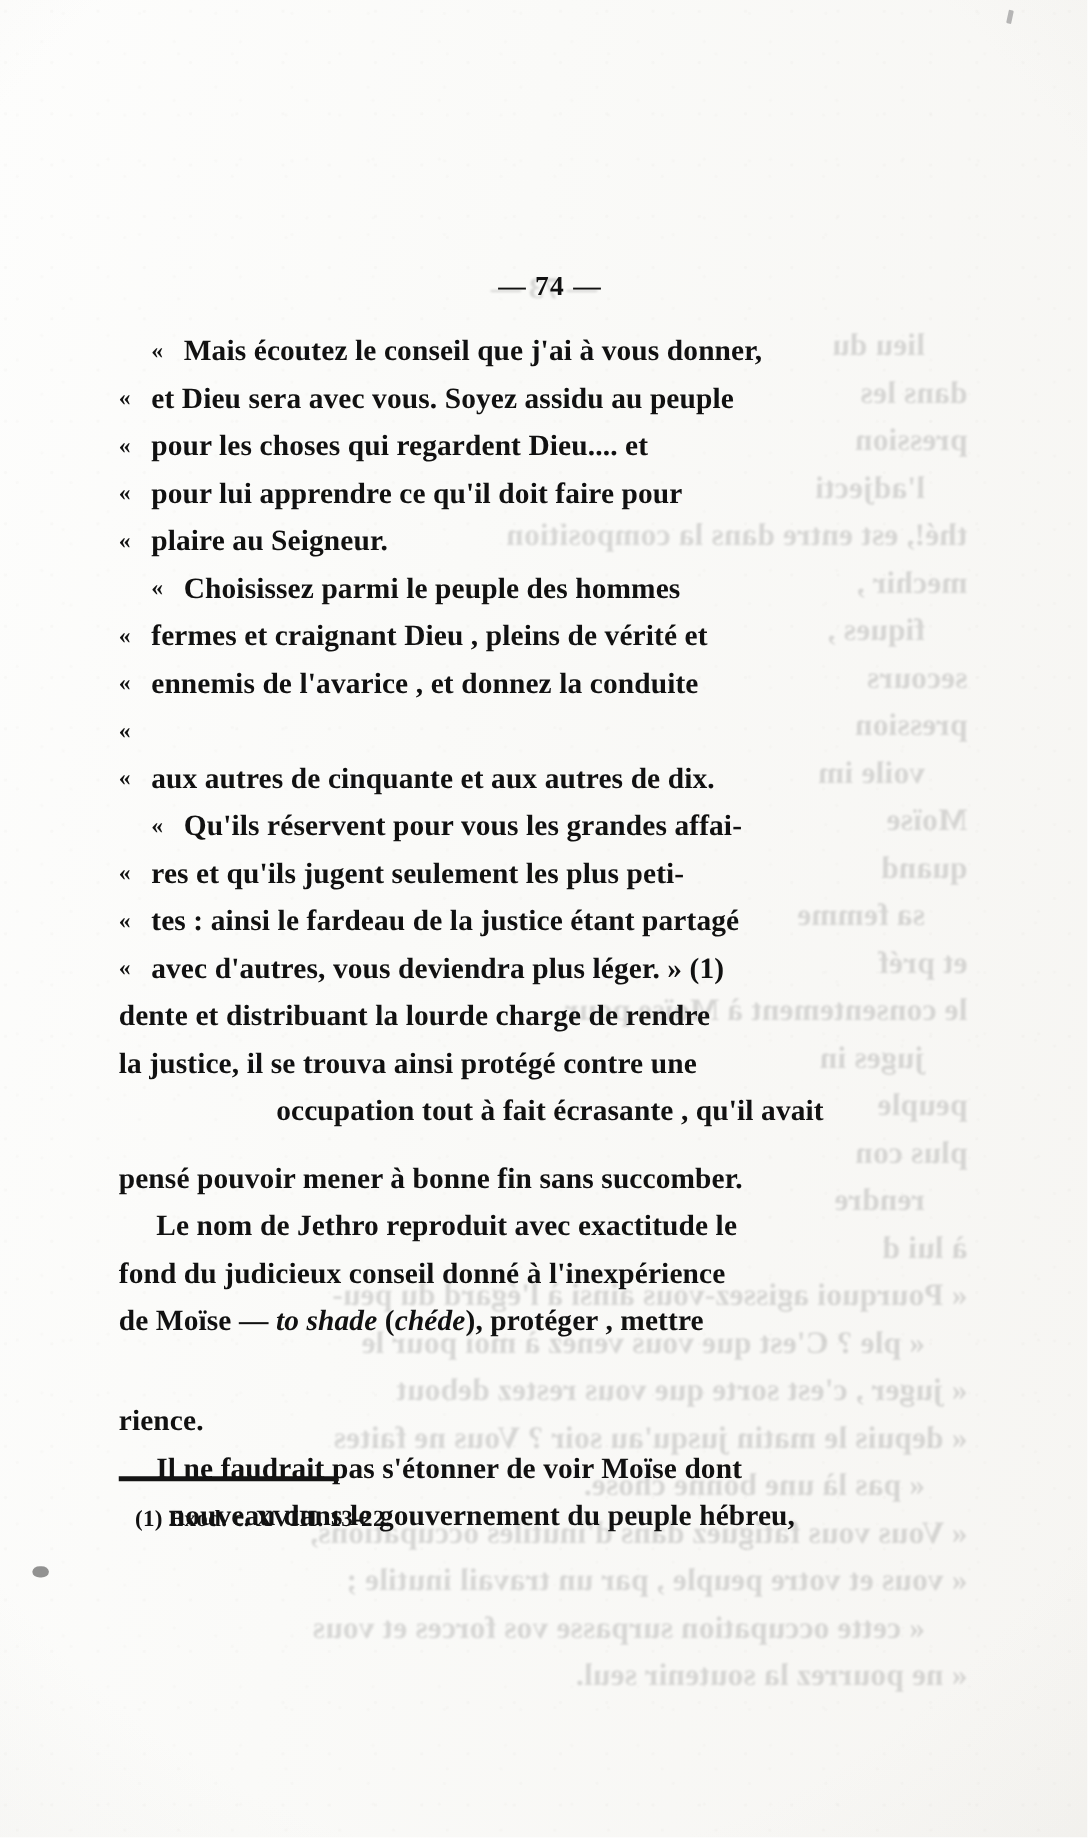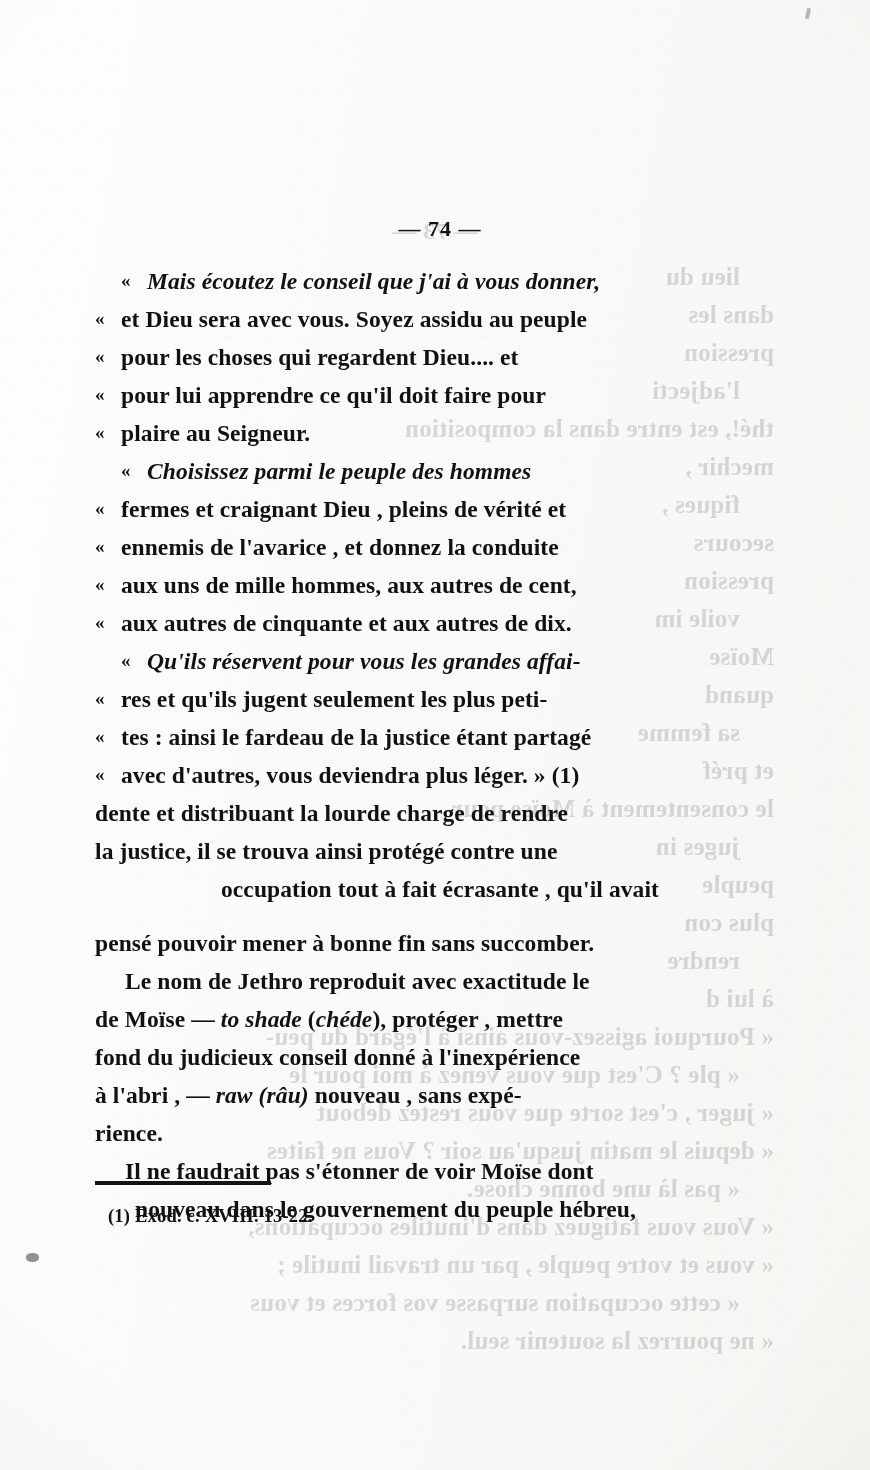"Mais écoutez le conseil que" .ln.q.first > .tx { font-style: italic -> none }
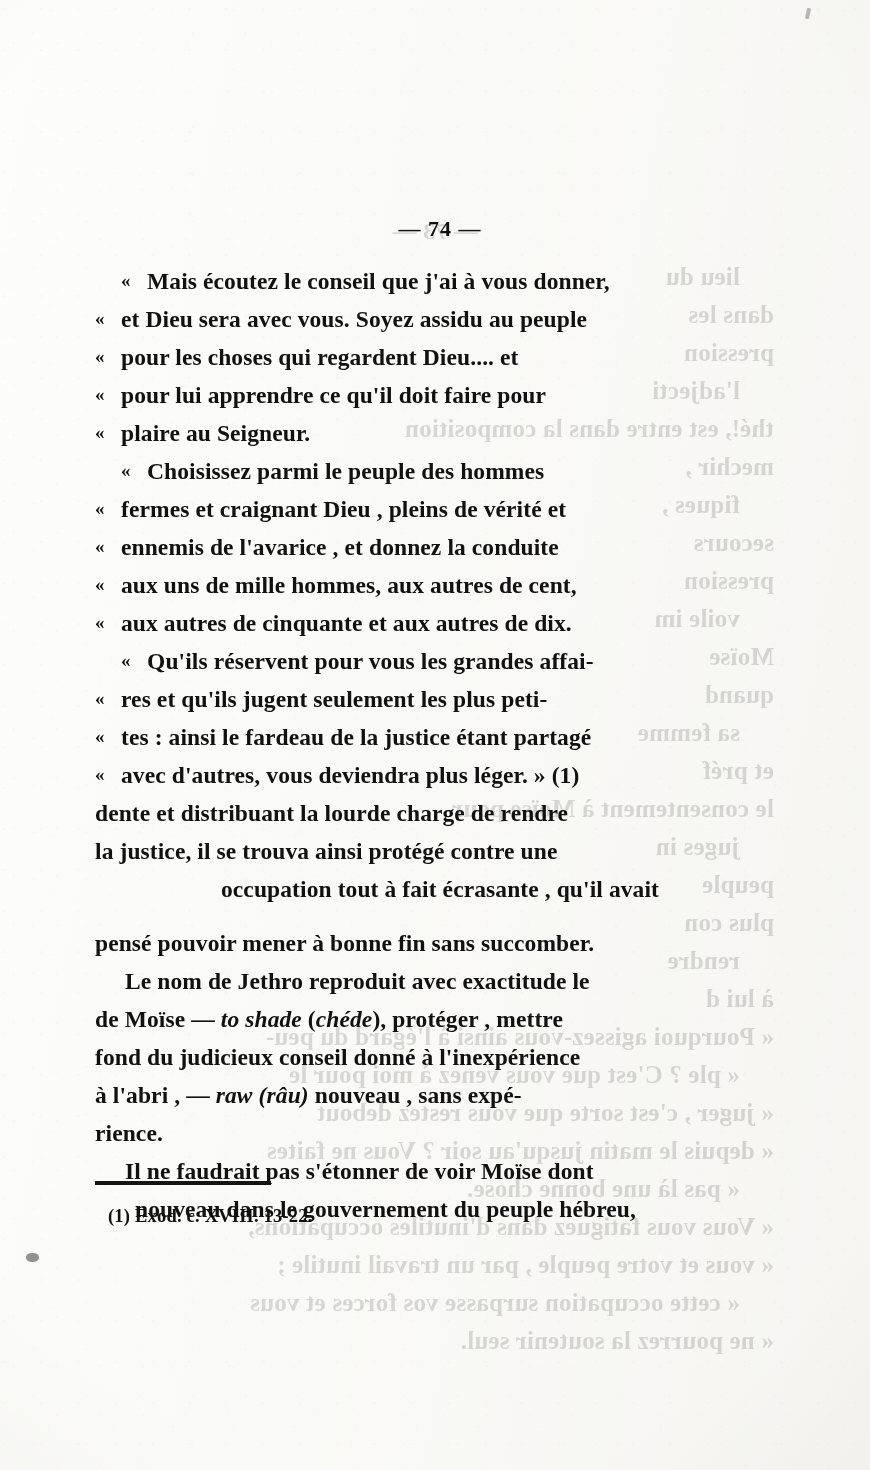"aux uns de mille hommes," span.tx { html: <span>aux uns de mille hommes, aux autres de cent,</span> -> none }
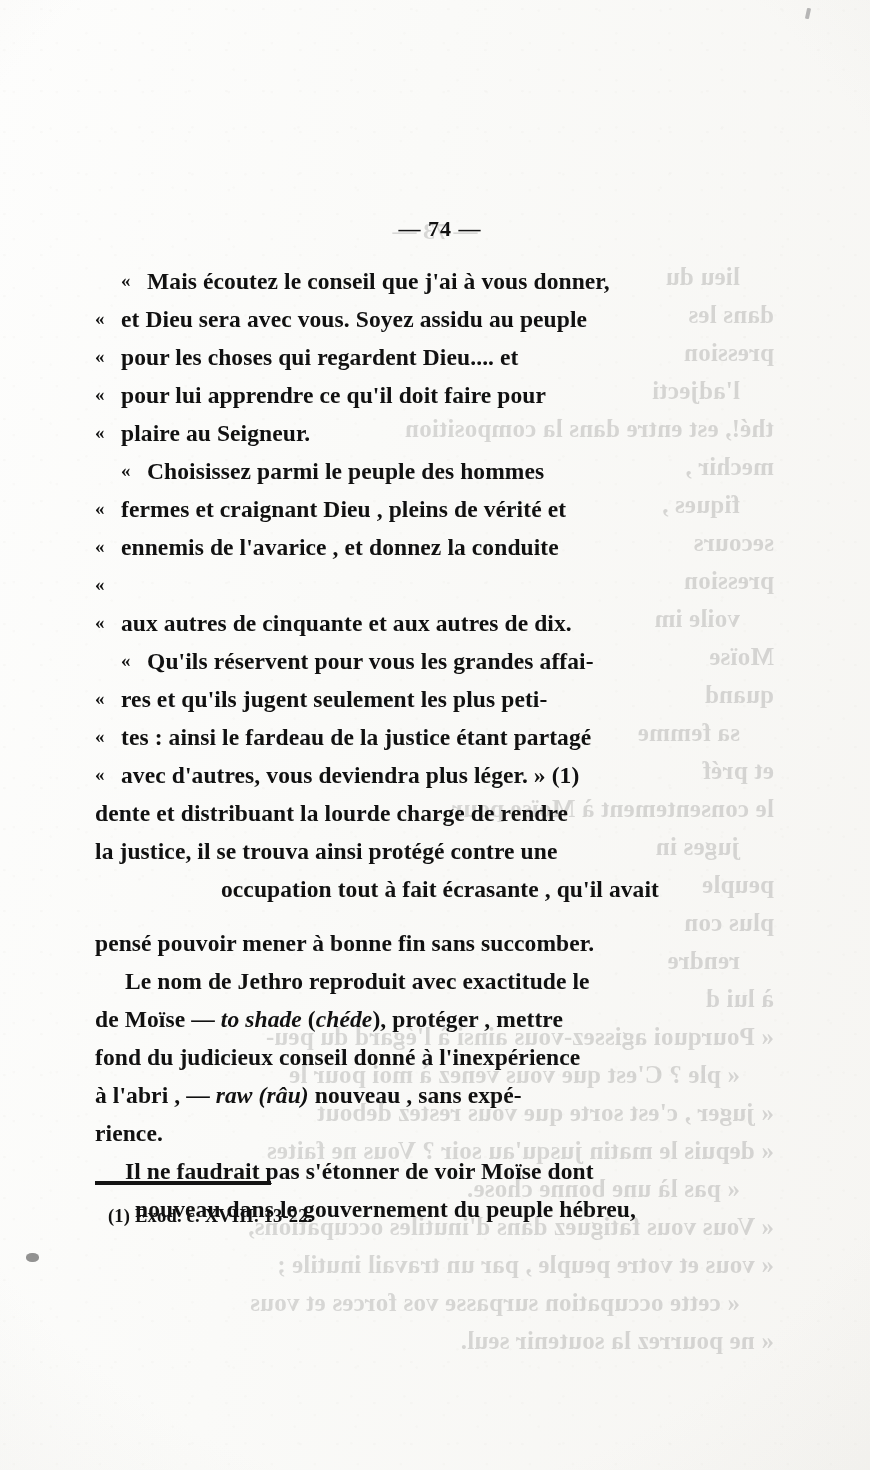"de Moïse — to shade" div.ln { order: before "fond du judicieux conseil donné" -> after "fond du judicieux conseil donné" }
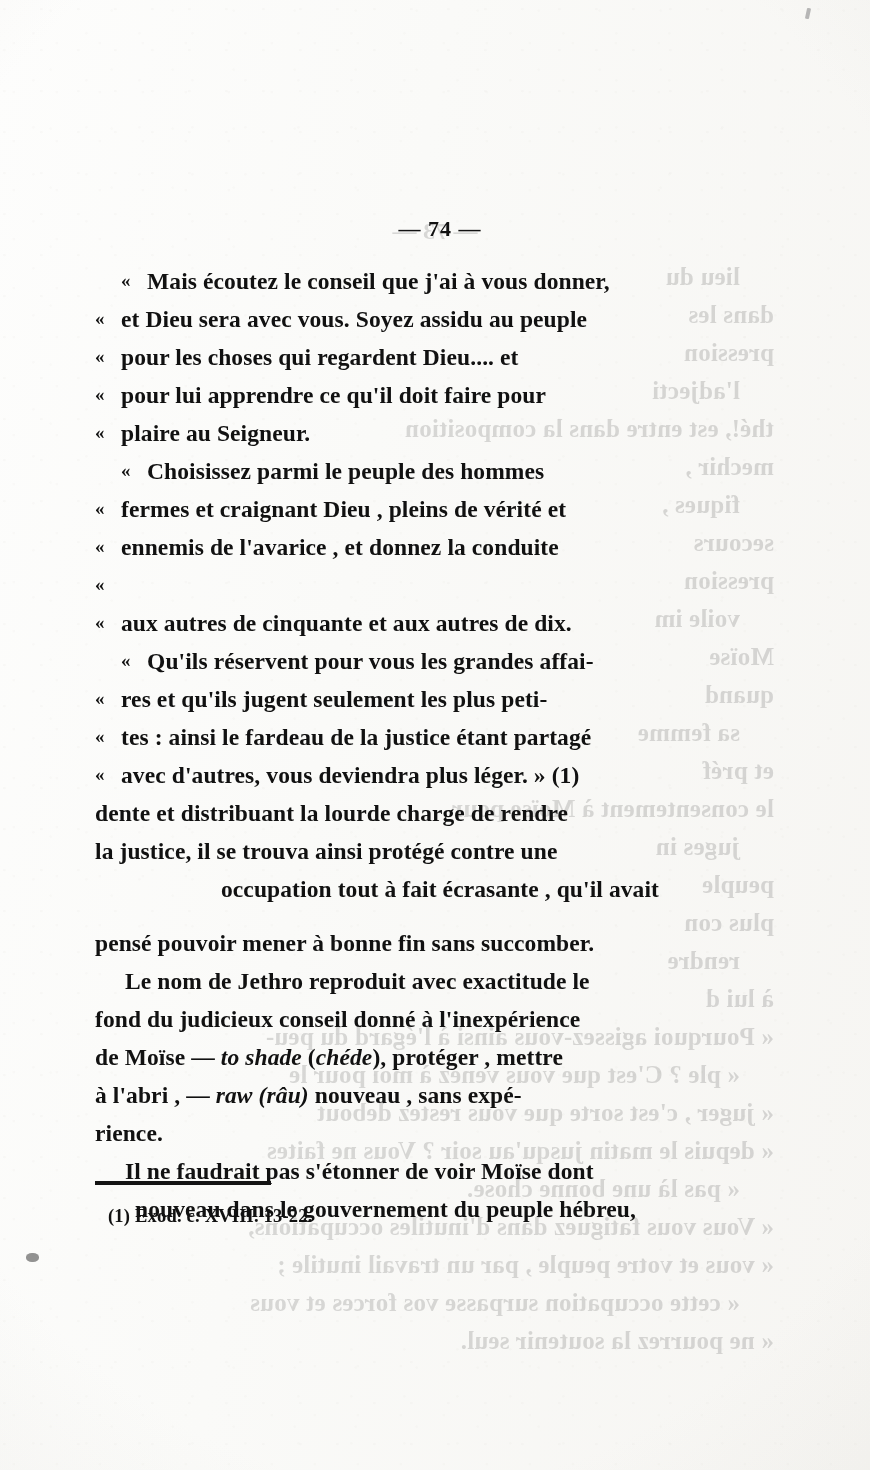"à l'abri , — raw" div.ln { html: <div>à l'abri , — <i>raw (râu)</i> nouveau , sans expé-</div> -> none }
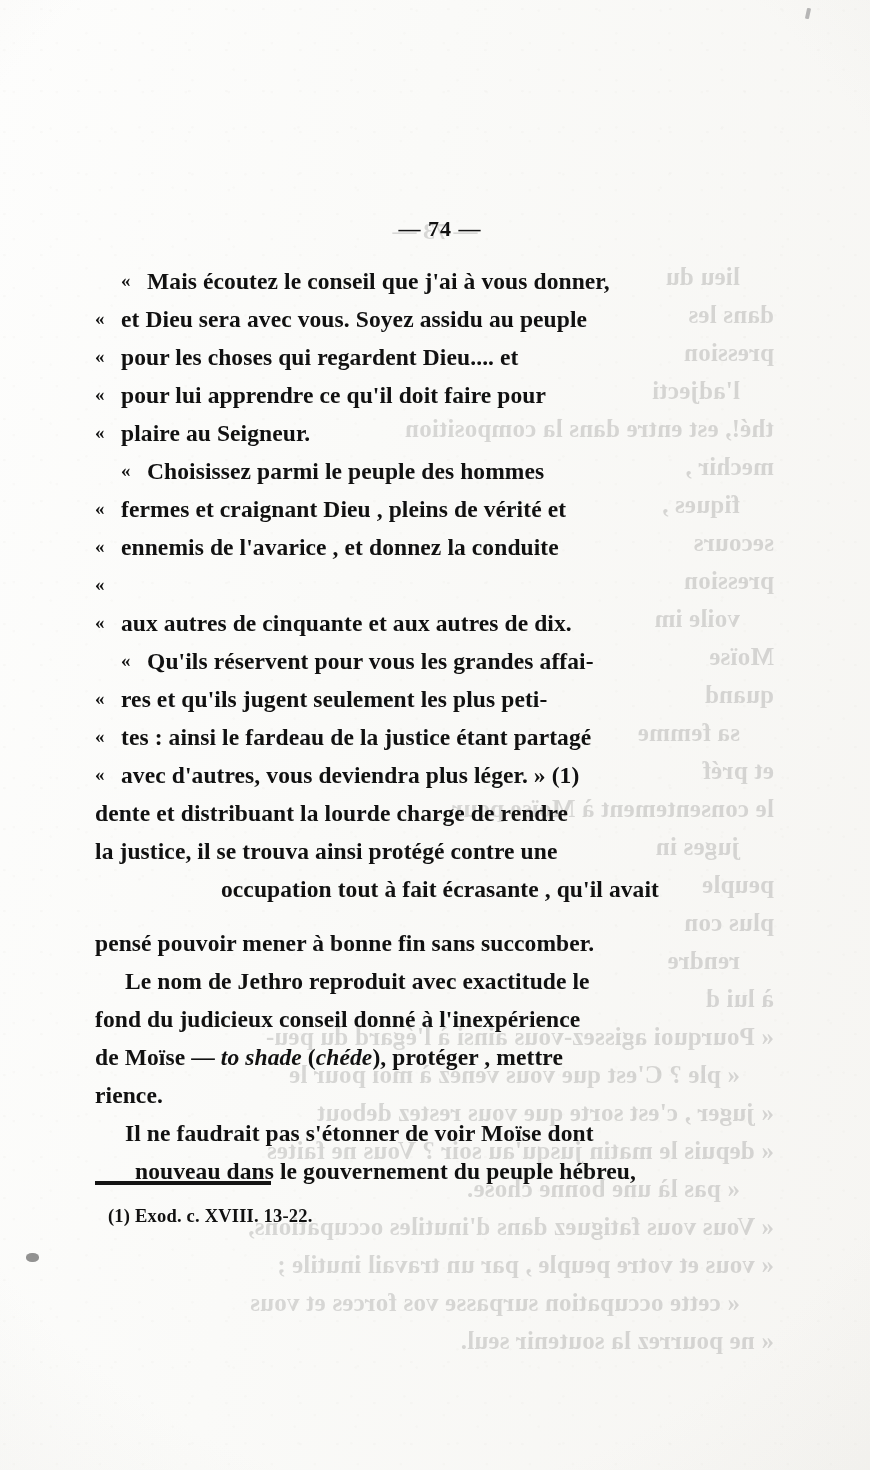"rience." div.ln { margin-top: none -> 42px }
